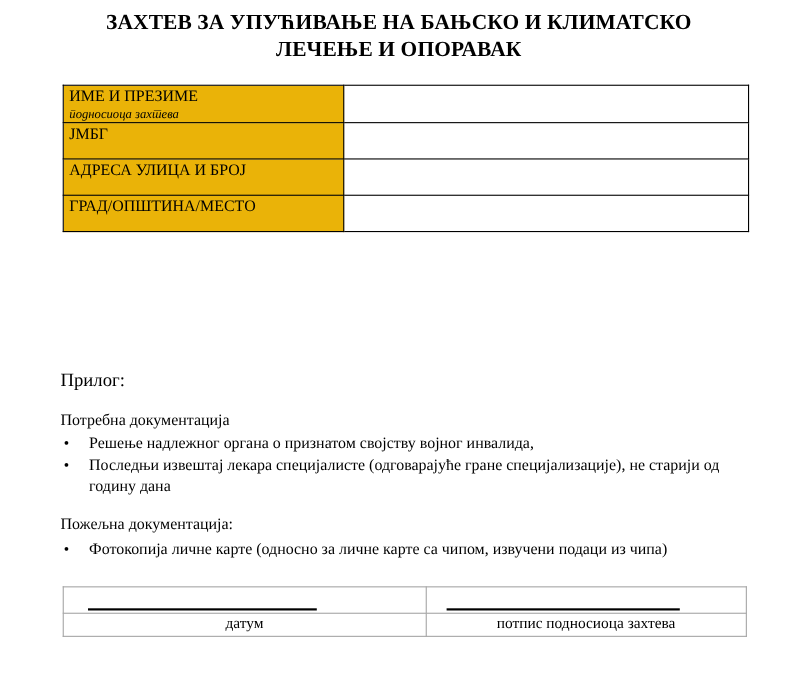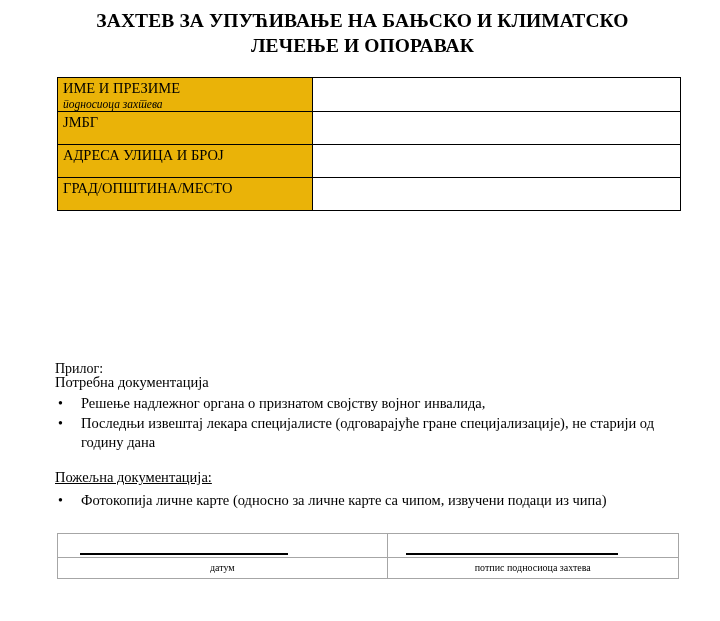"Прилог:" .attachment-label { font-size: 14px -> 17px; margin-top: 23px -> none }
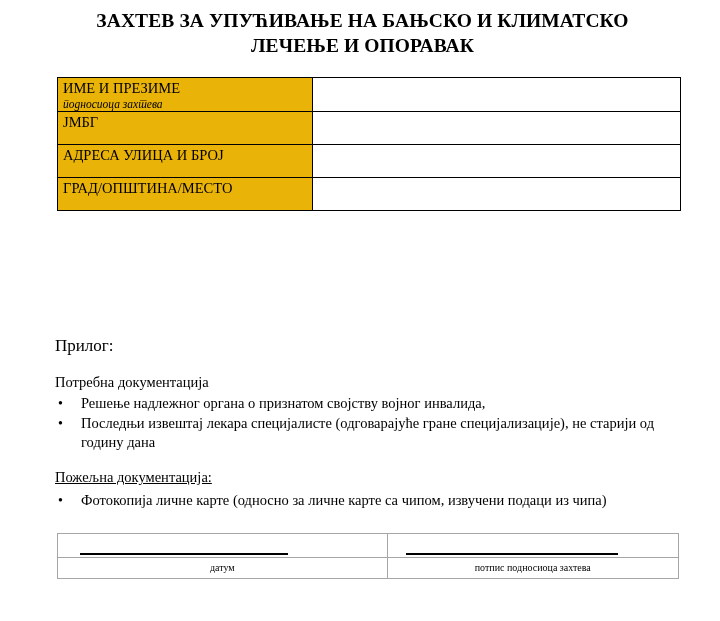"Пожељна документација:" .desired-heading { text-decoration: underline -> none }
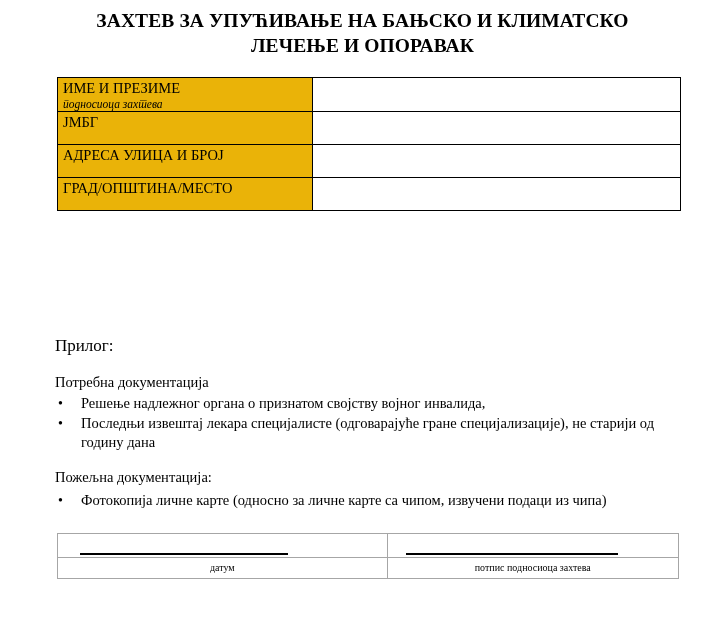"датум" .sign-table td.caption-cell { font-size: 10px -> 14px }
